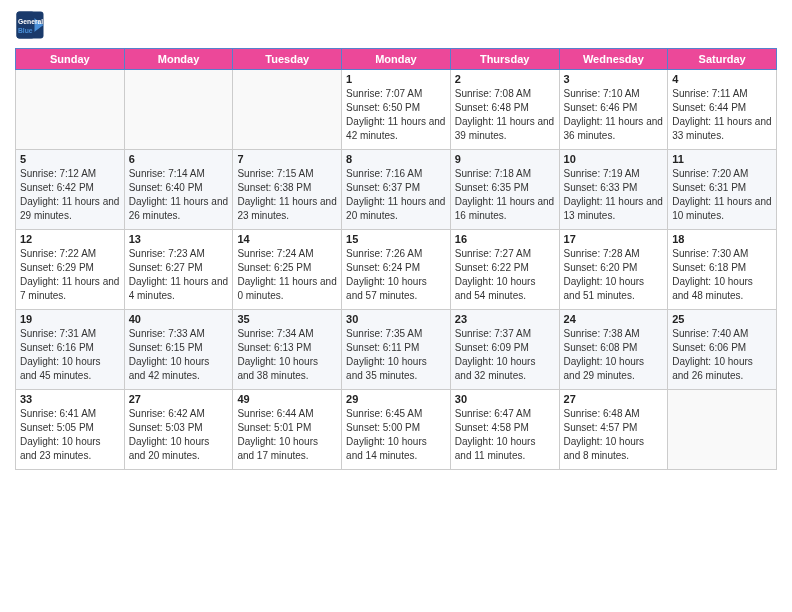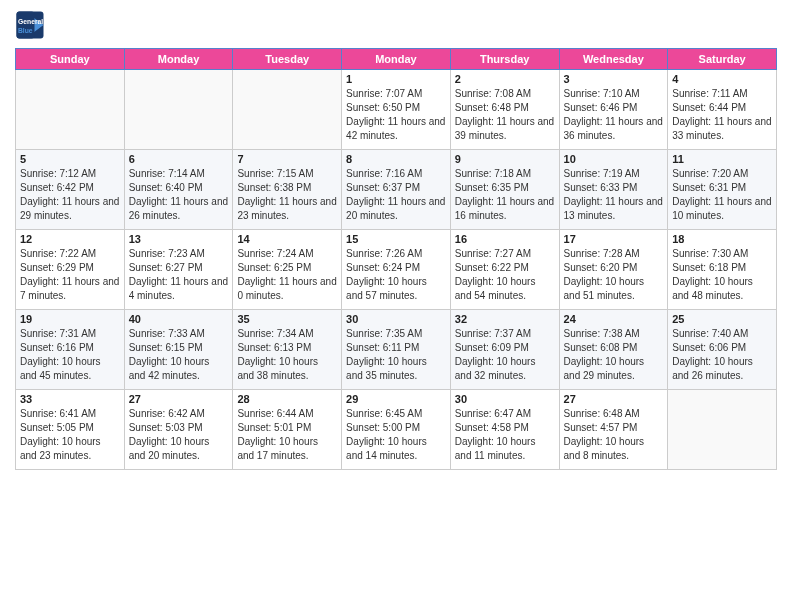"32" span.day-number { text: 32 -> 23 }
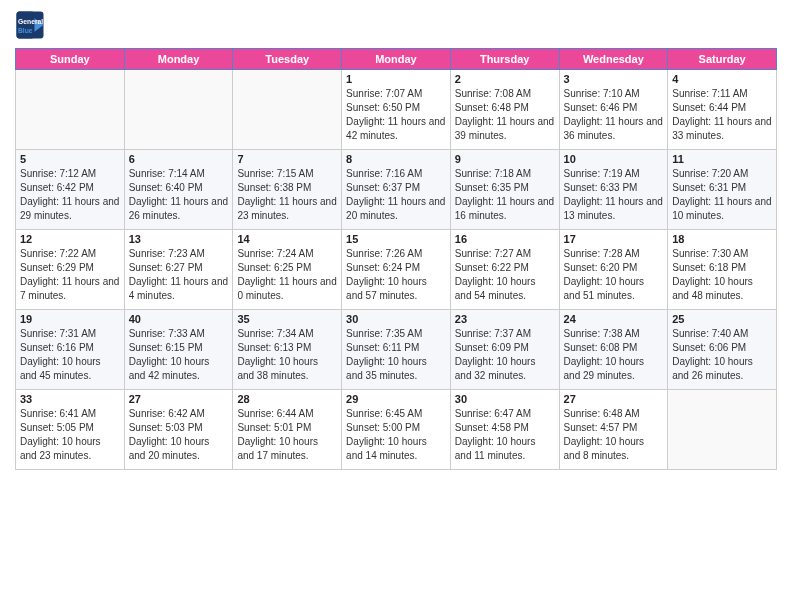"28" span.day-number { text: 28 -> 49 }
